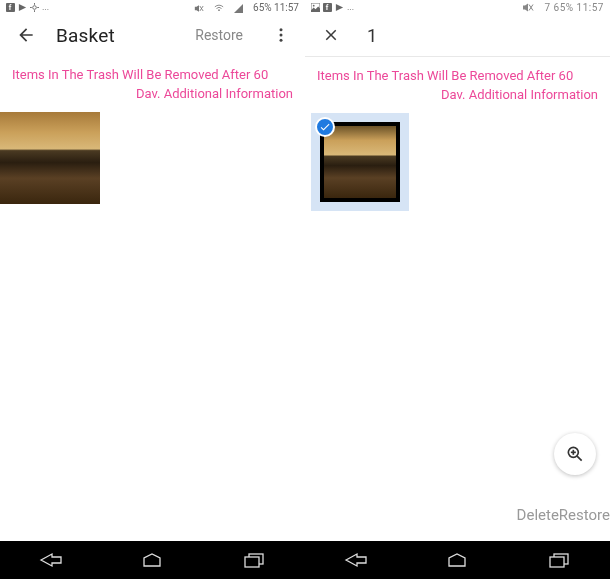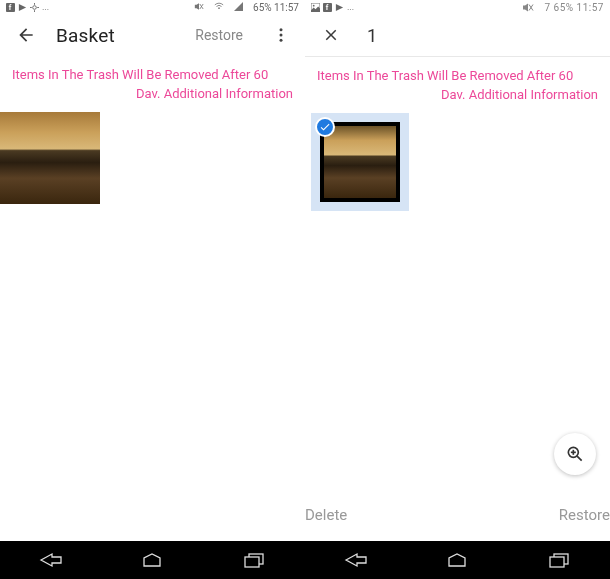"65% 11:57" .status-right { align-items: flex-start -> flex-end }
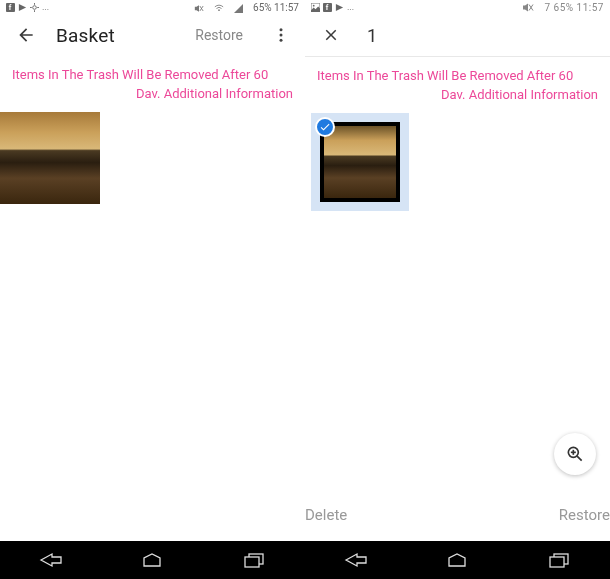"Delete" .actionbar { justify-content: space-between -> flex-end }
